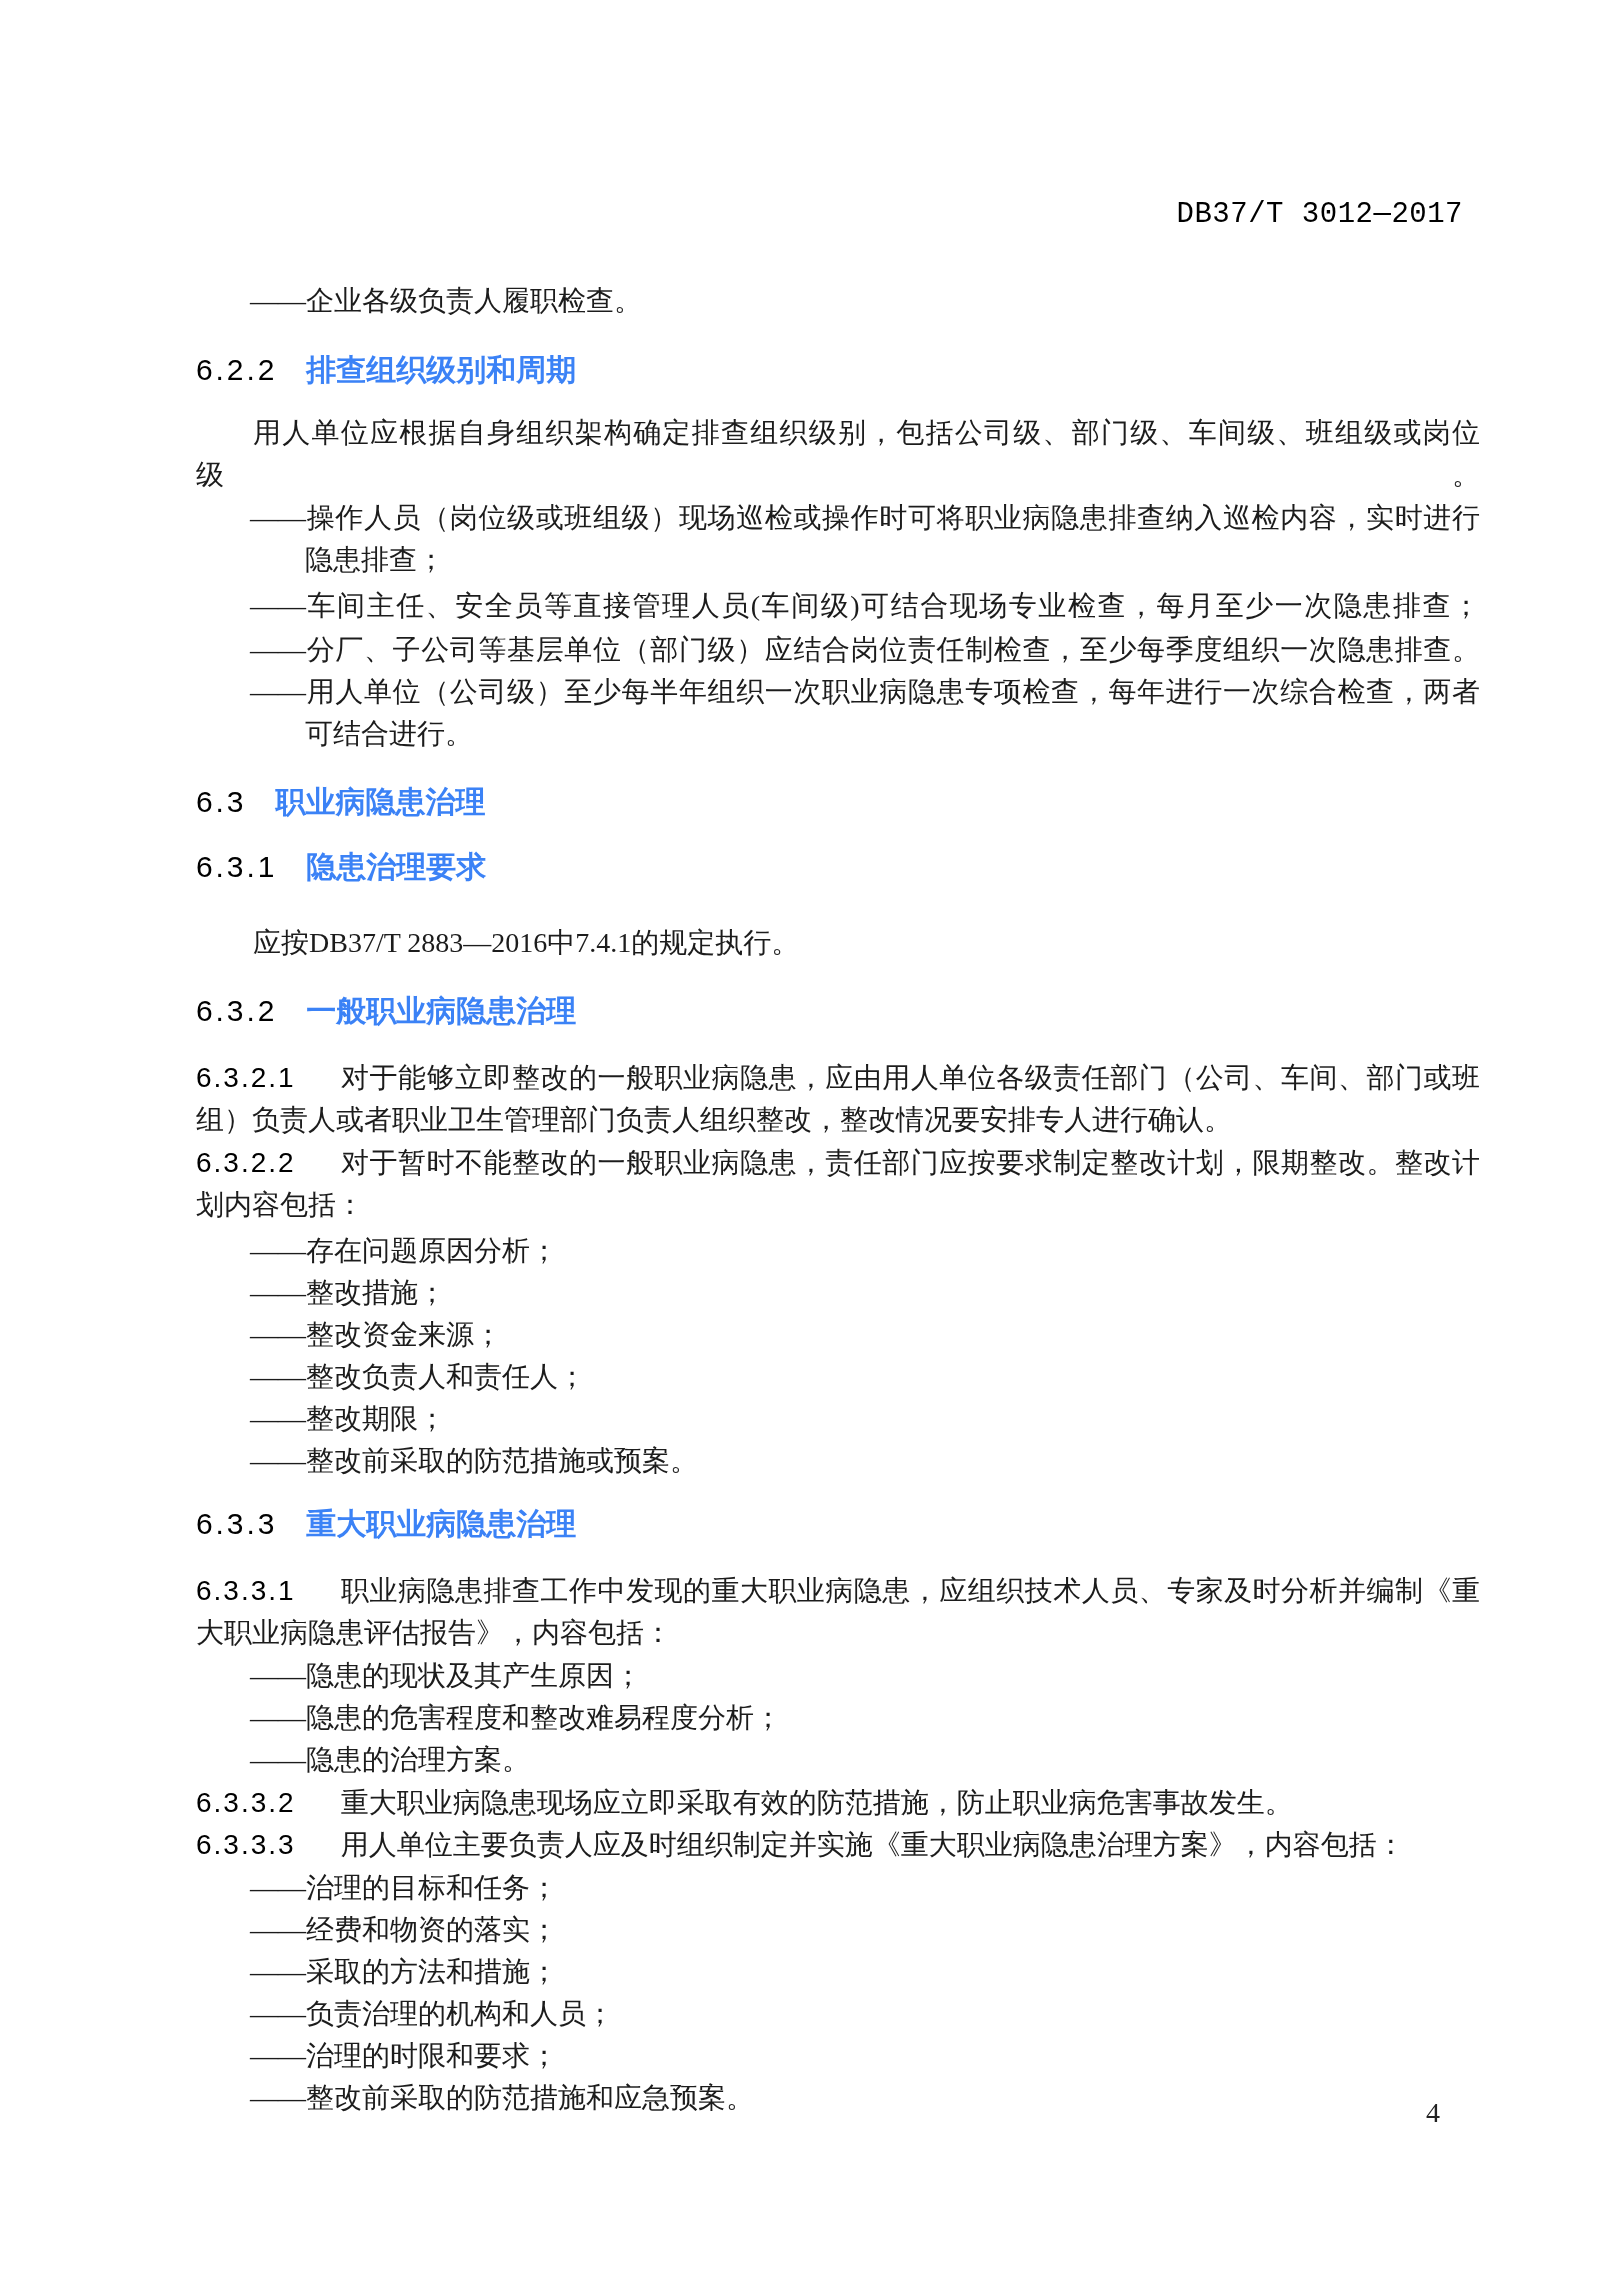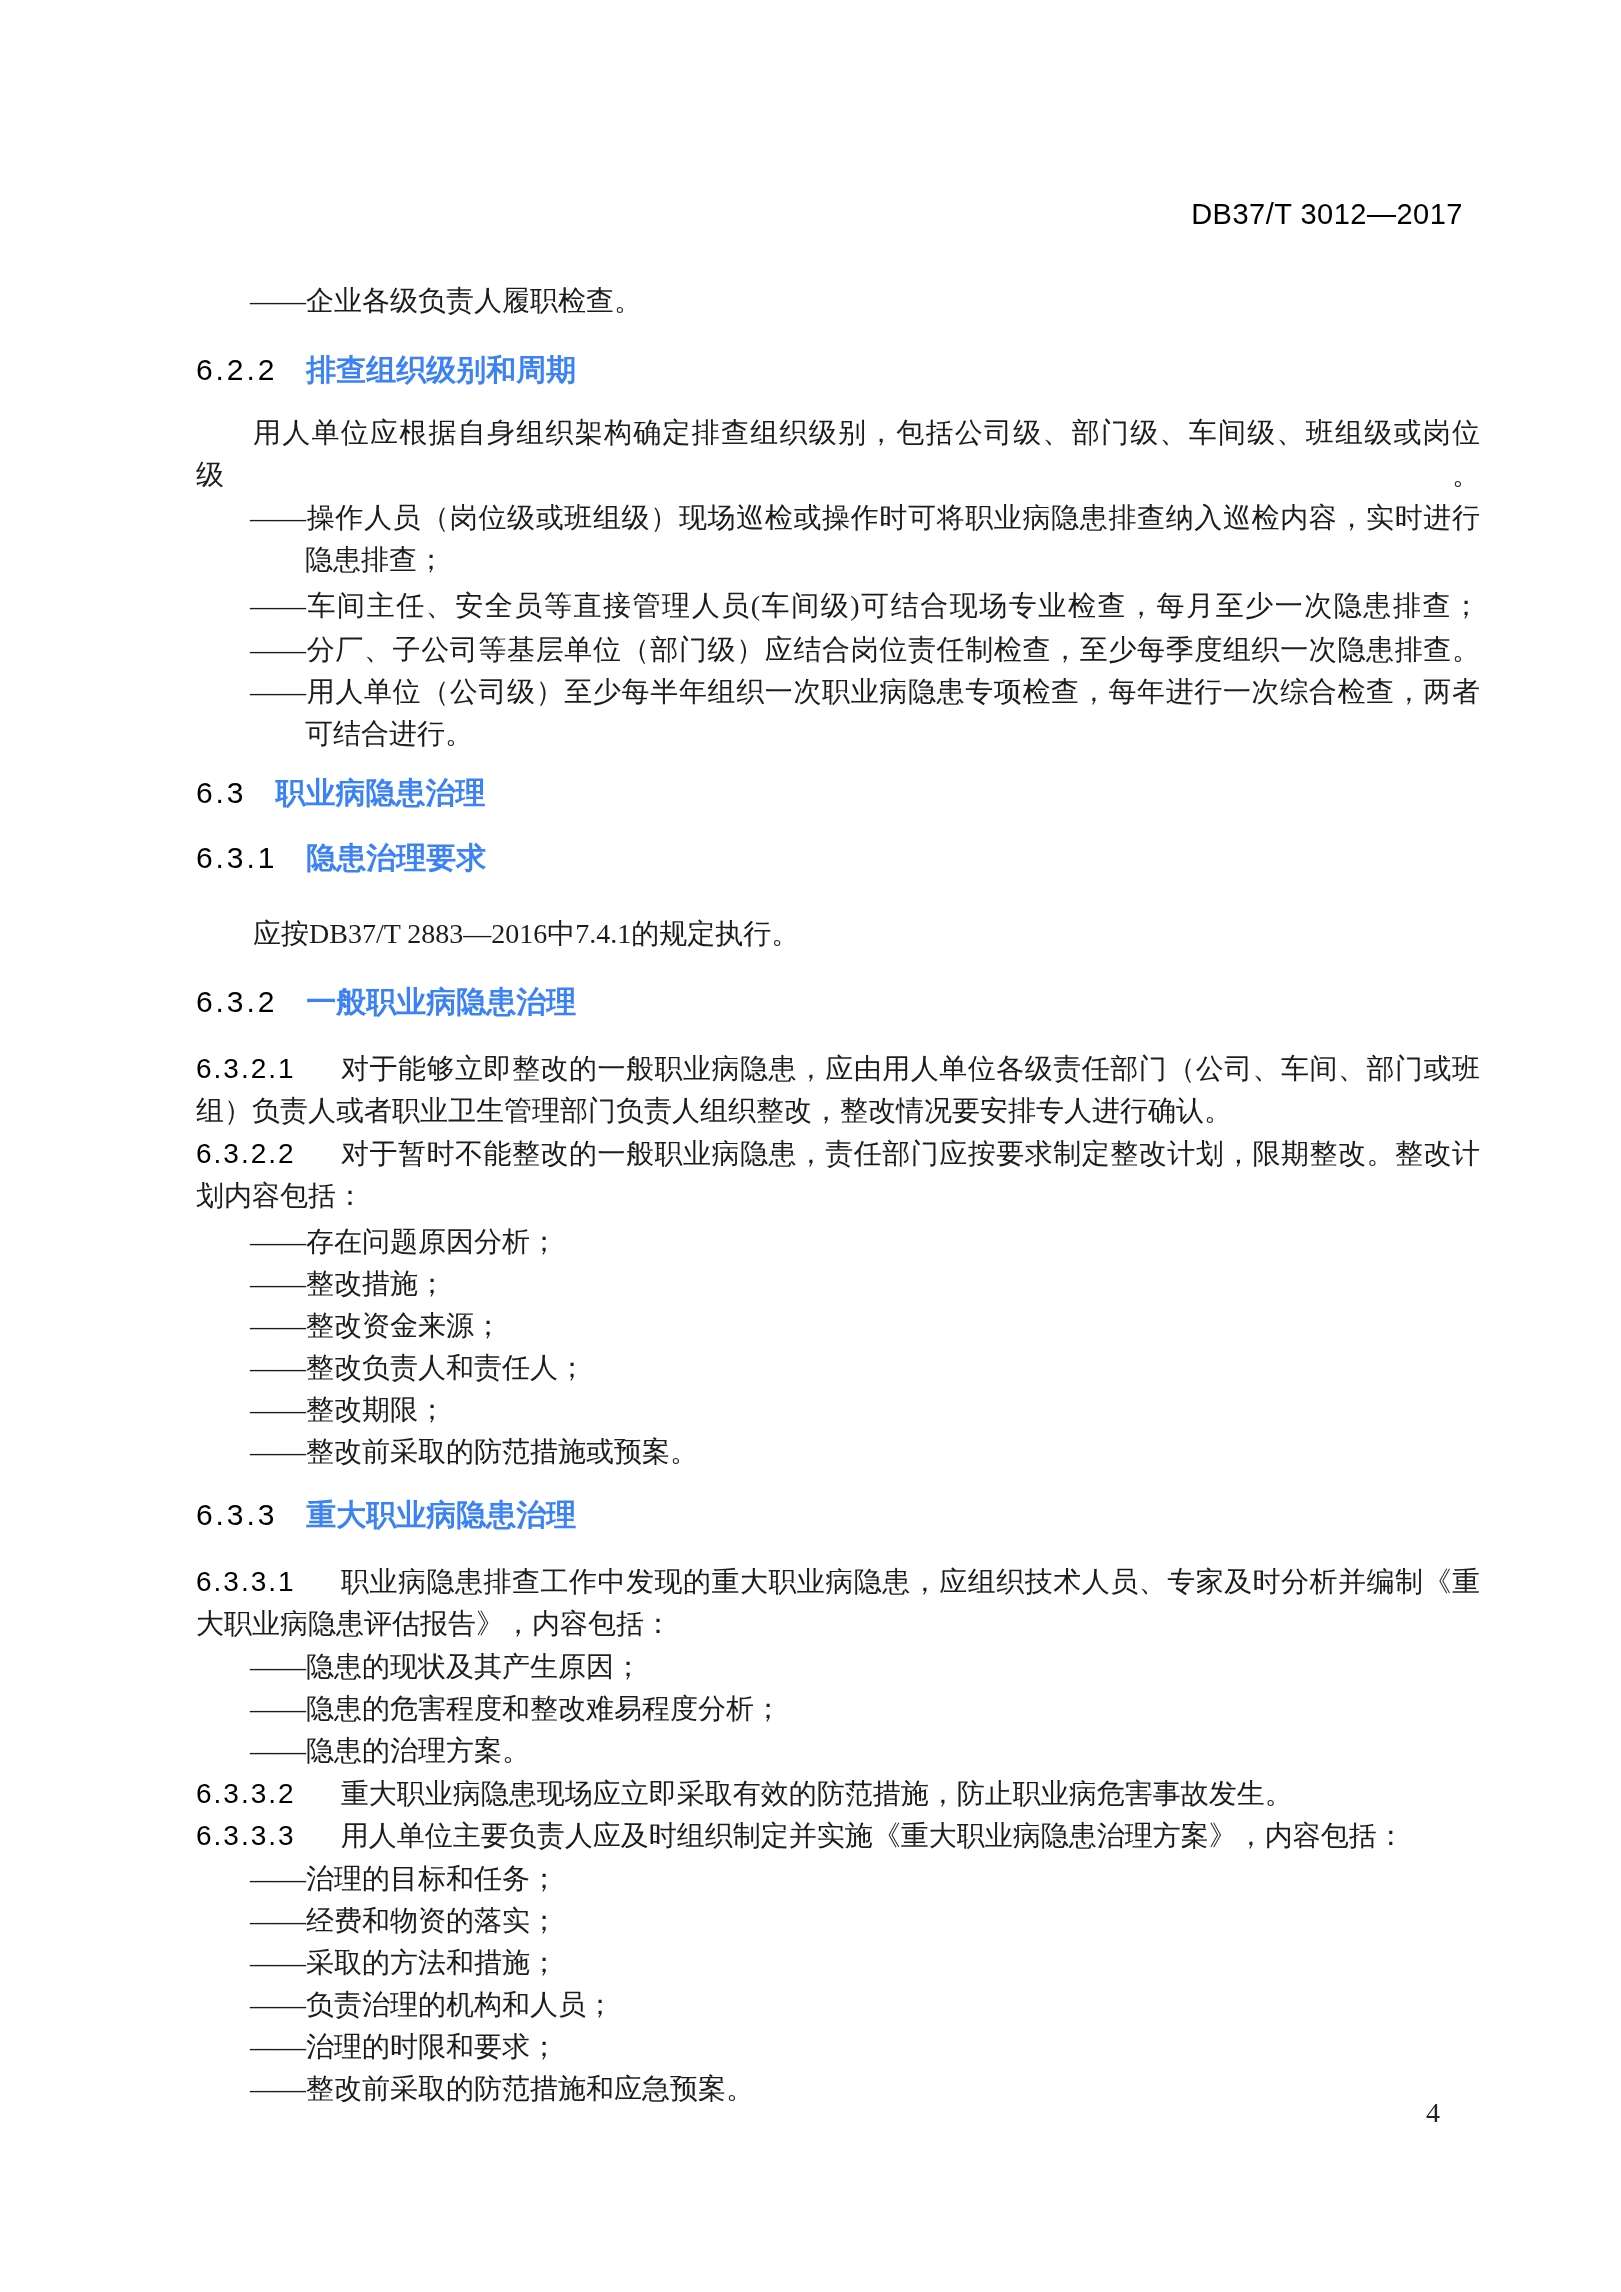"DB37/T 3012—2017" .doc-number { font-family: Liberation Sans, sans-serif -> Liberation Mono, monospace }
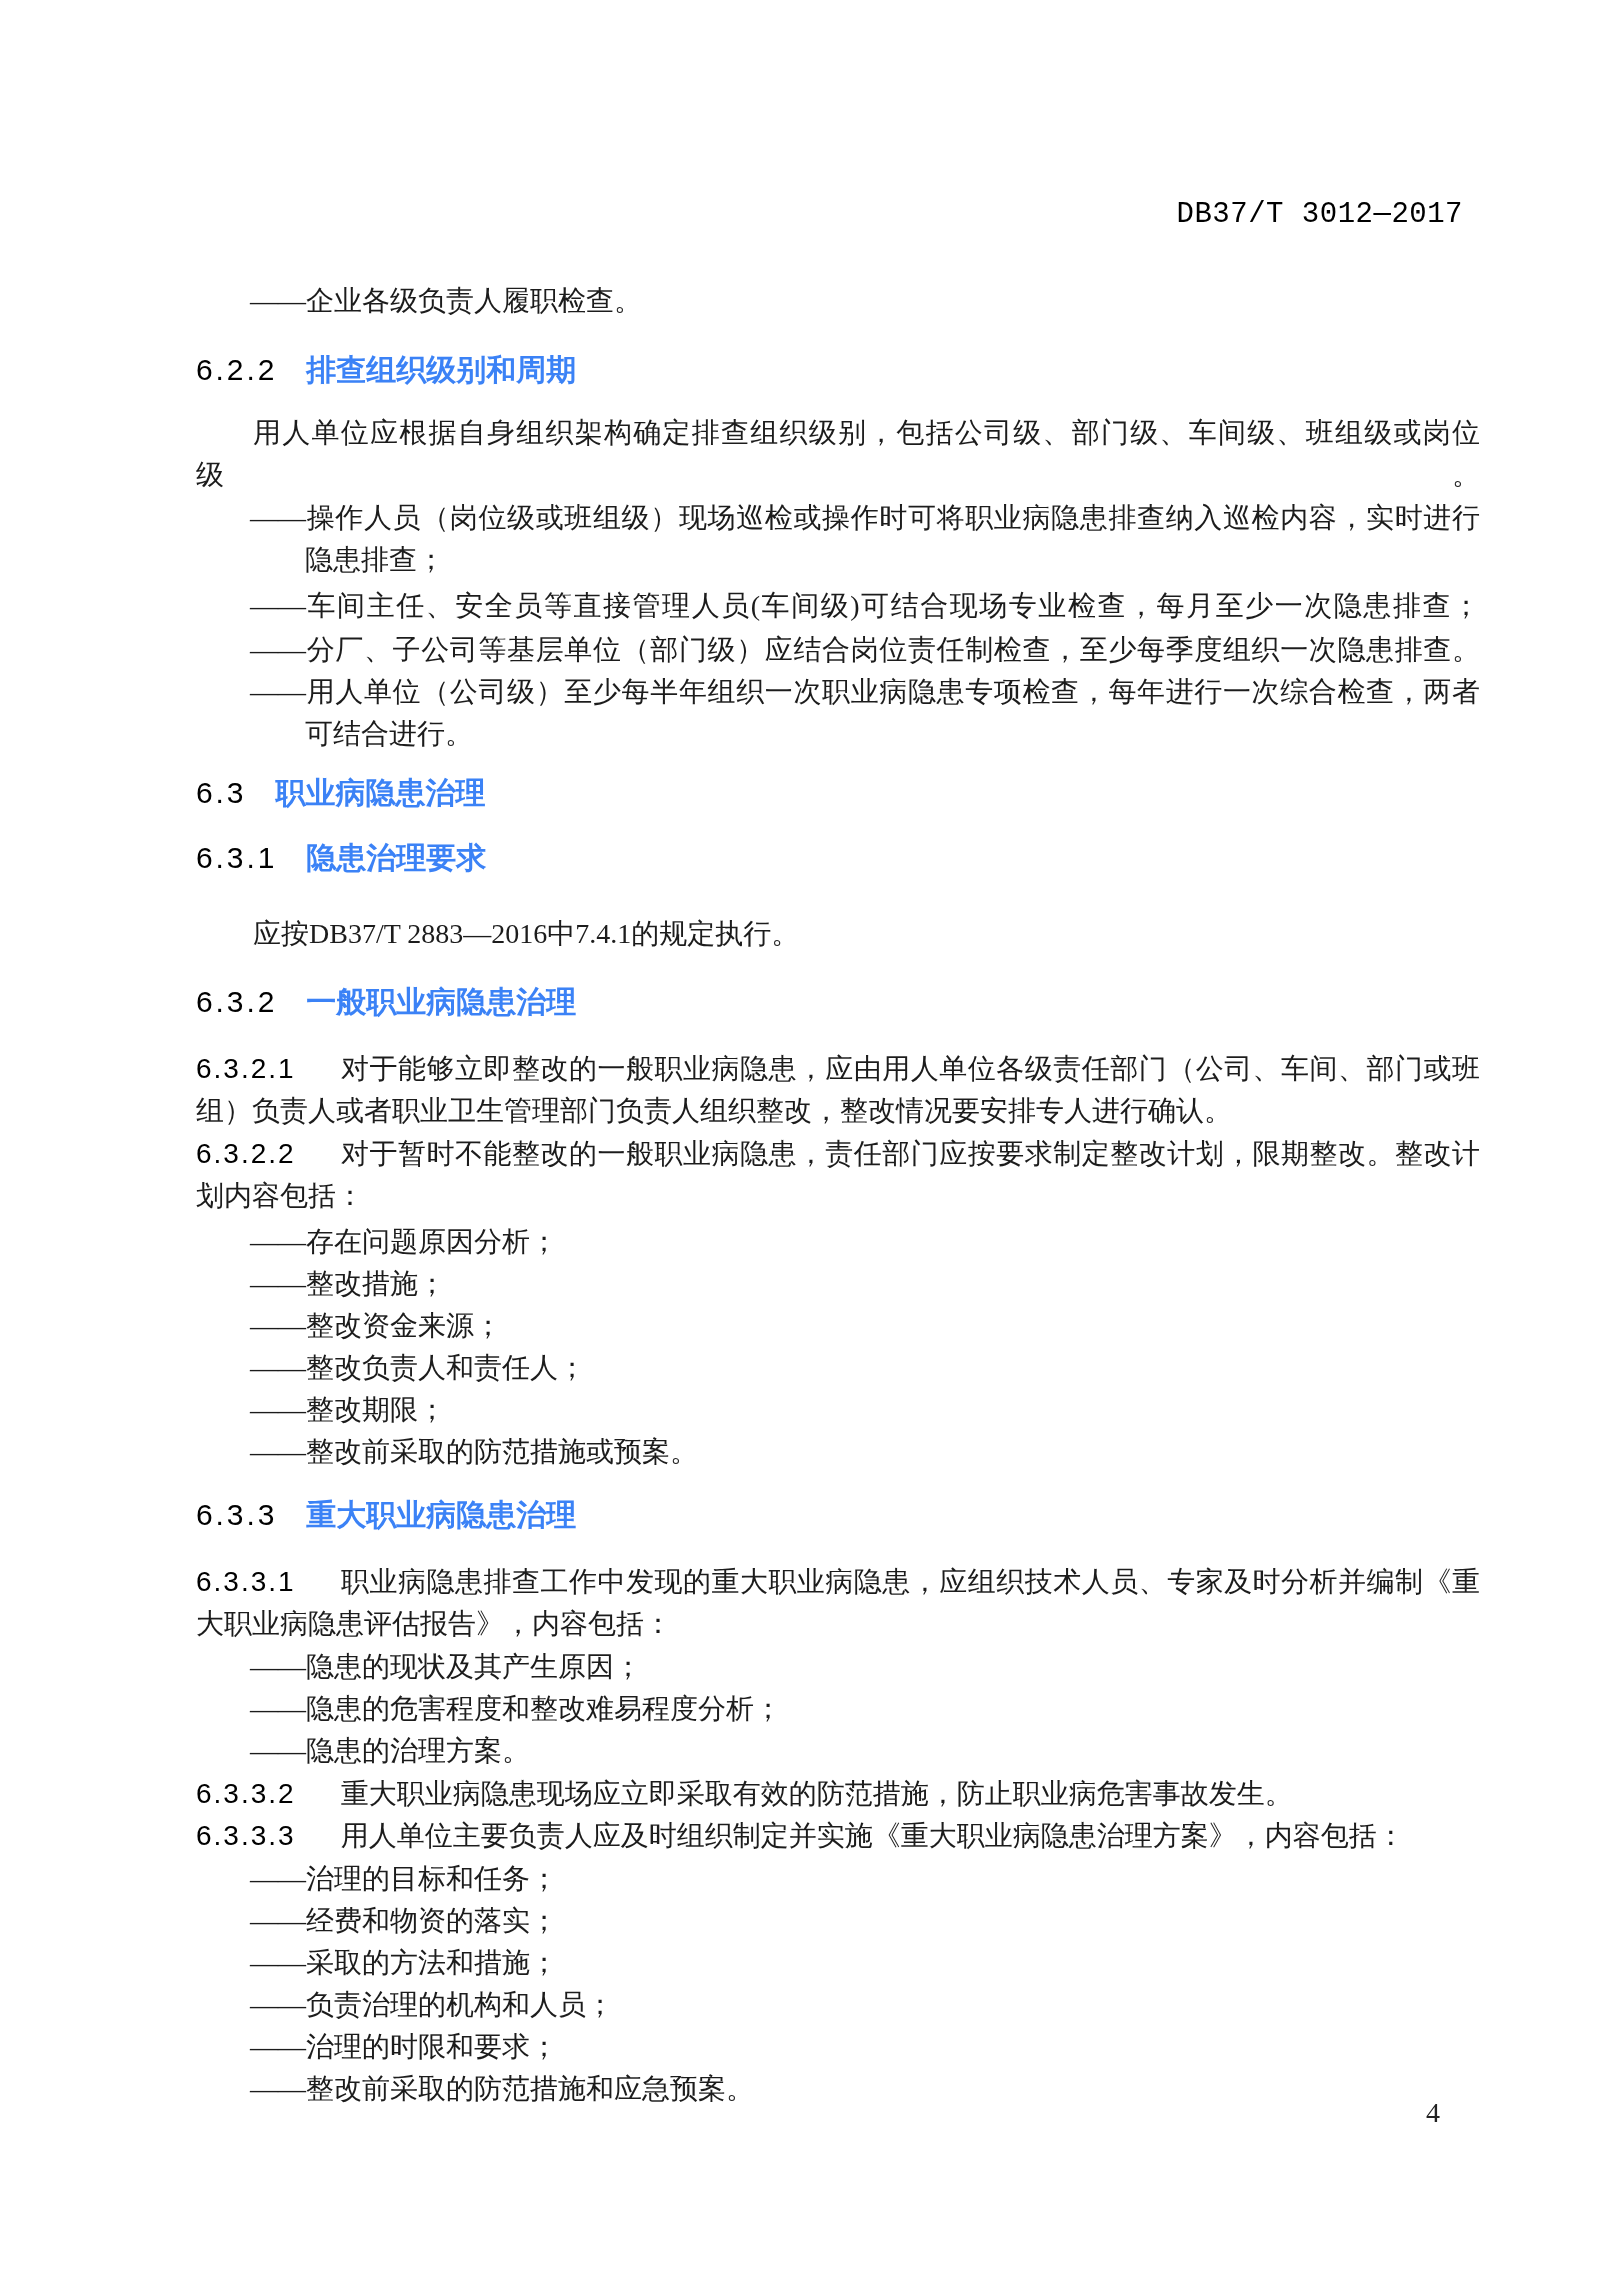"6.3 职业病隐患治理" div.heading { margin-top: 17px -> 26px }
